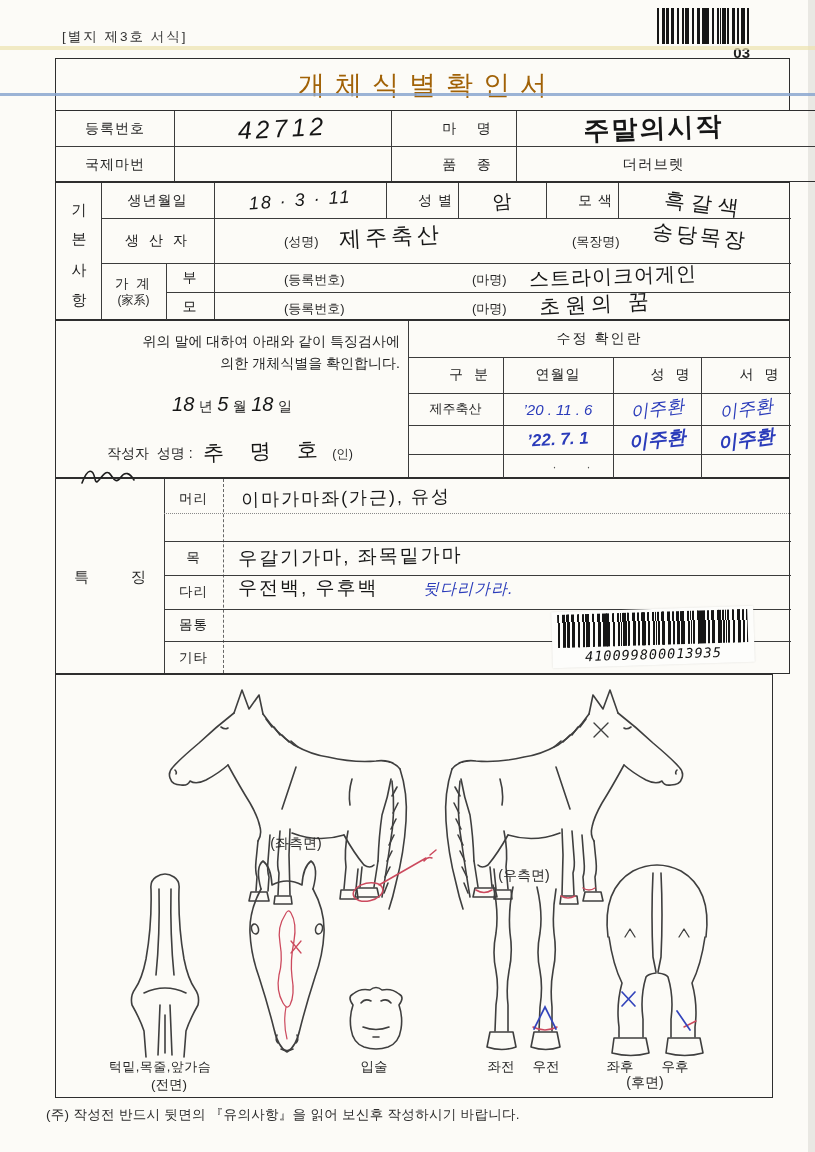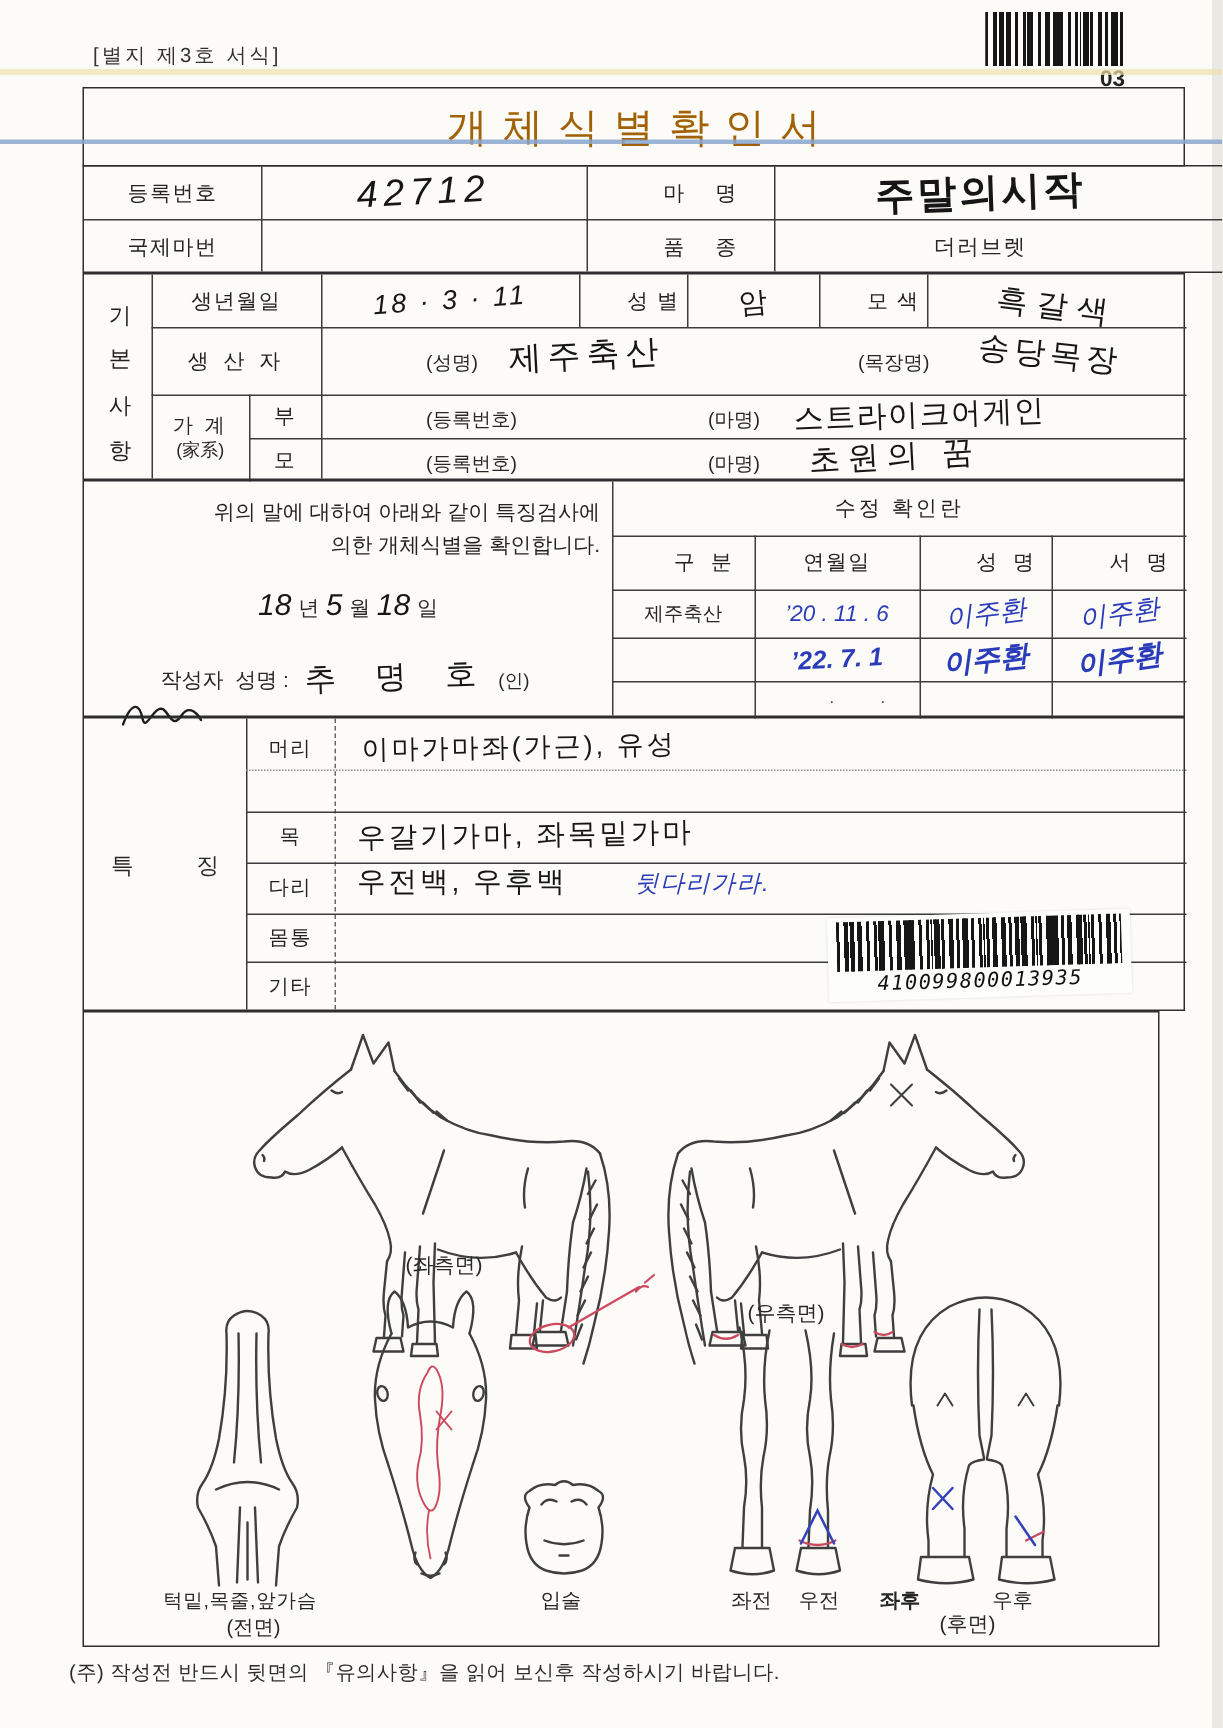"좌후" div.cell { font-weight: bold -> none; left: 519px -> 539px }
